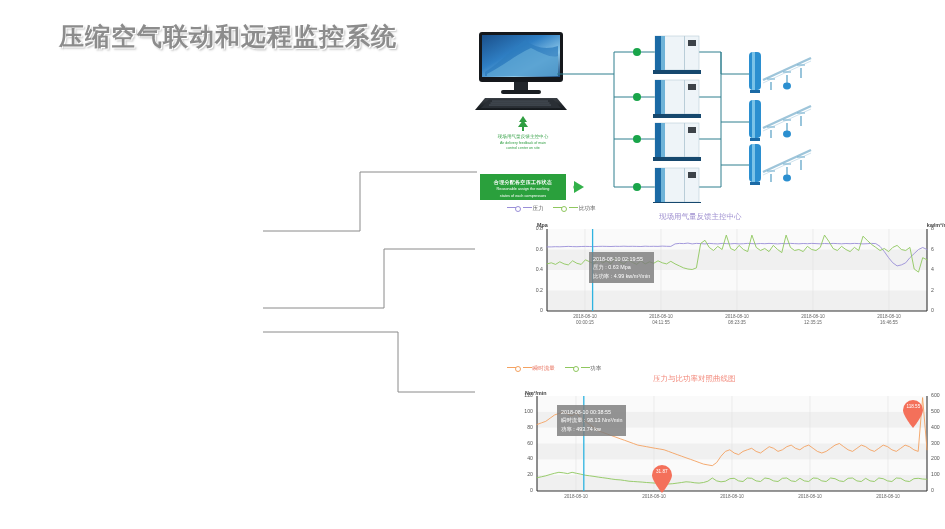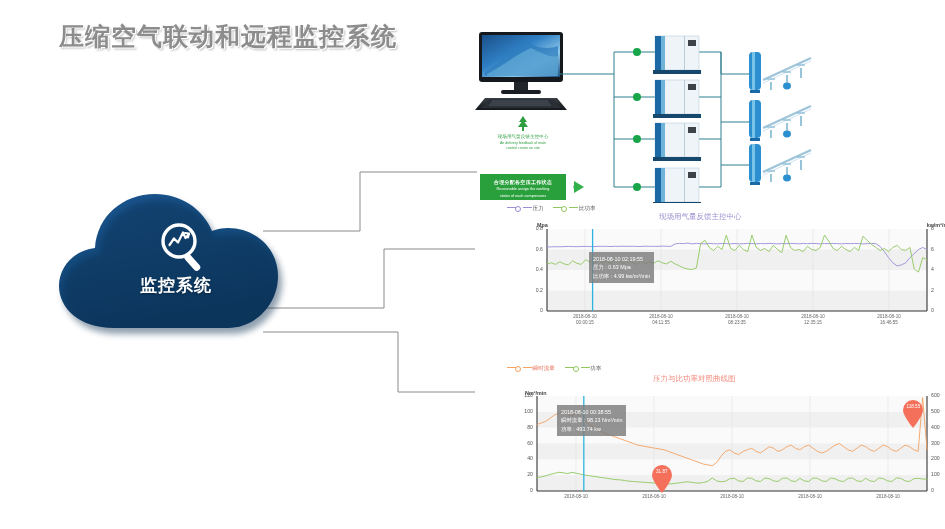"监控系统" div.cloud-wrap { html: <div> <svg> <path></path> </svg> <svg> <defs> <linearGradient> <stop></stop> <stop></stop> <stop></stop> </linearGradient> </defs> <path></path> </svg> <svg> <circle></circle> <path></path> <path></path> <rect></rect> </svg> <div>监控系统</div> </div> -> none }
